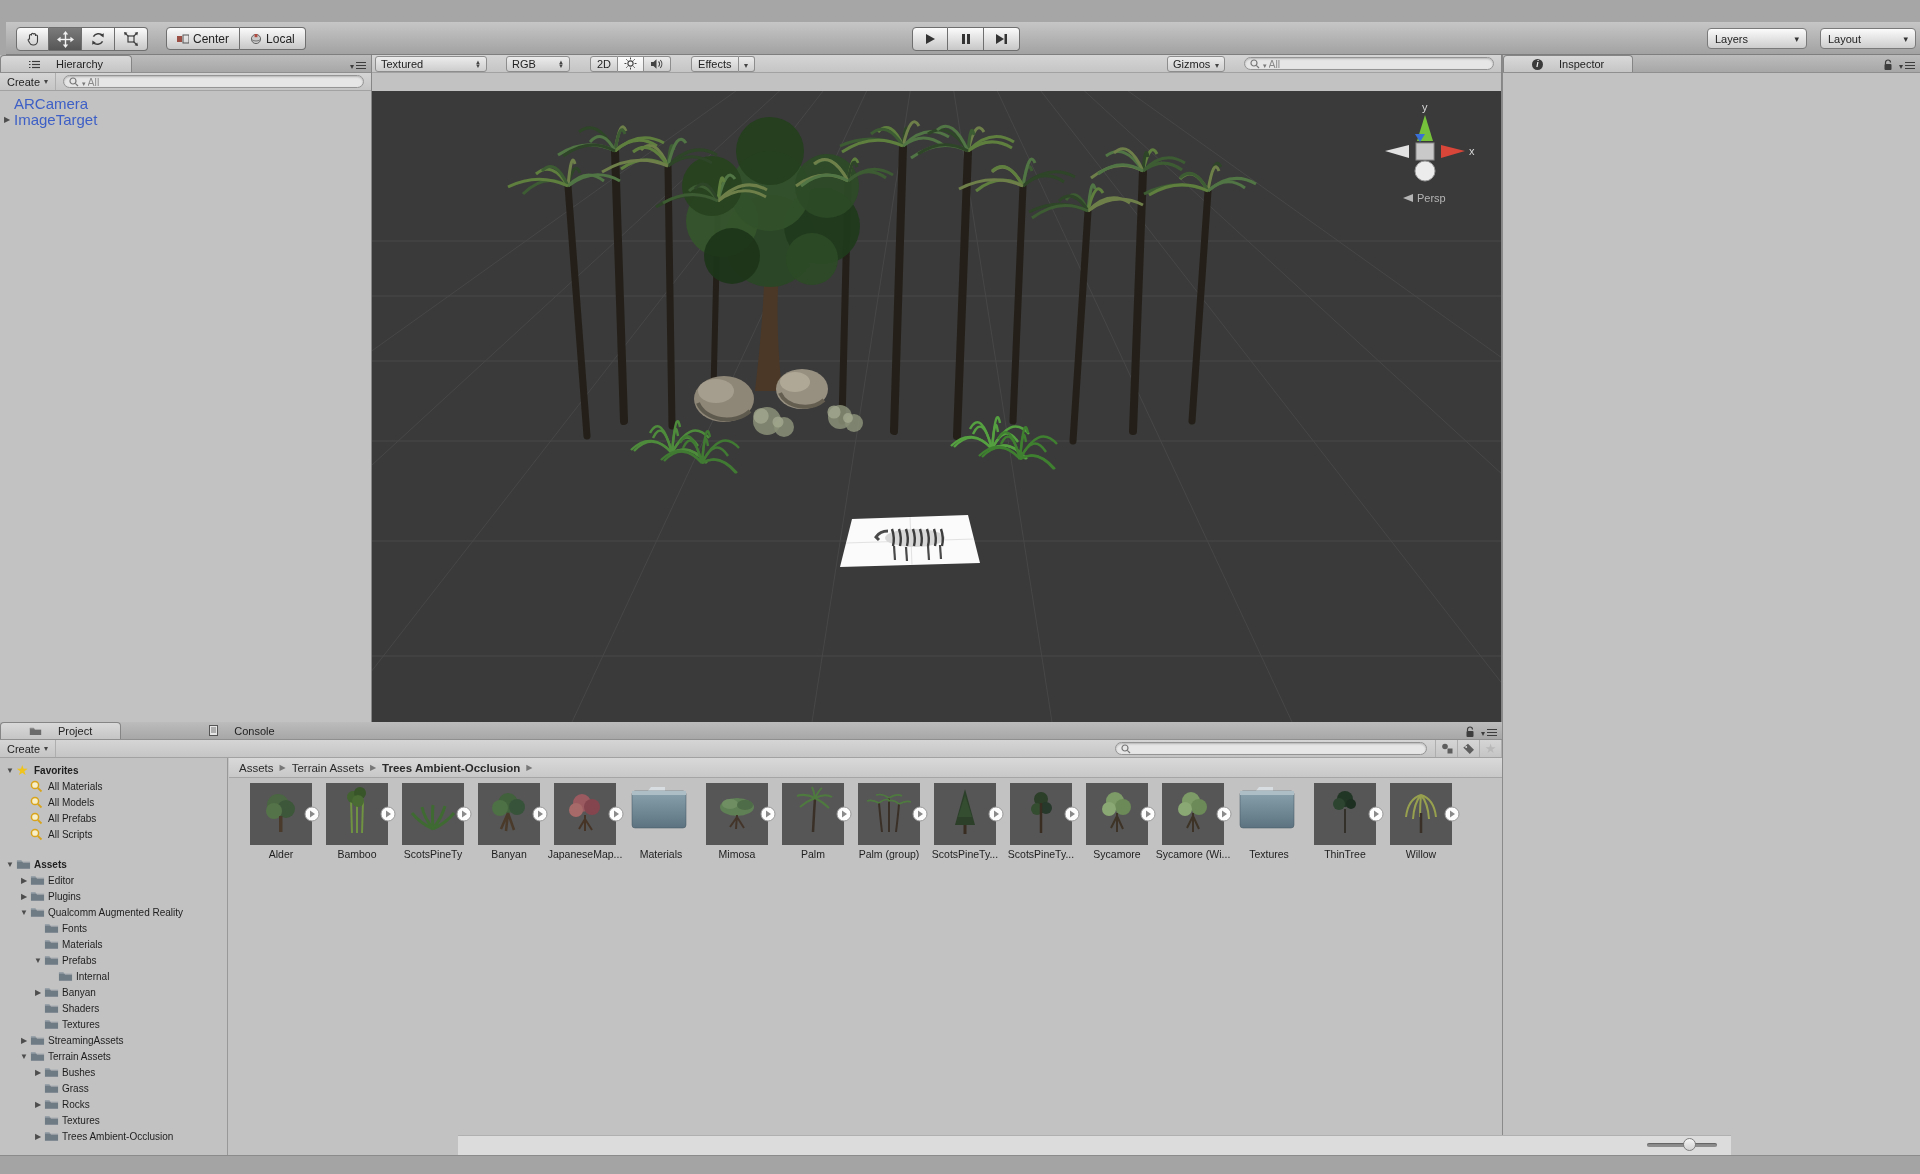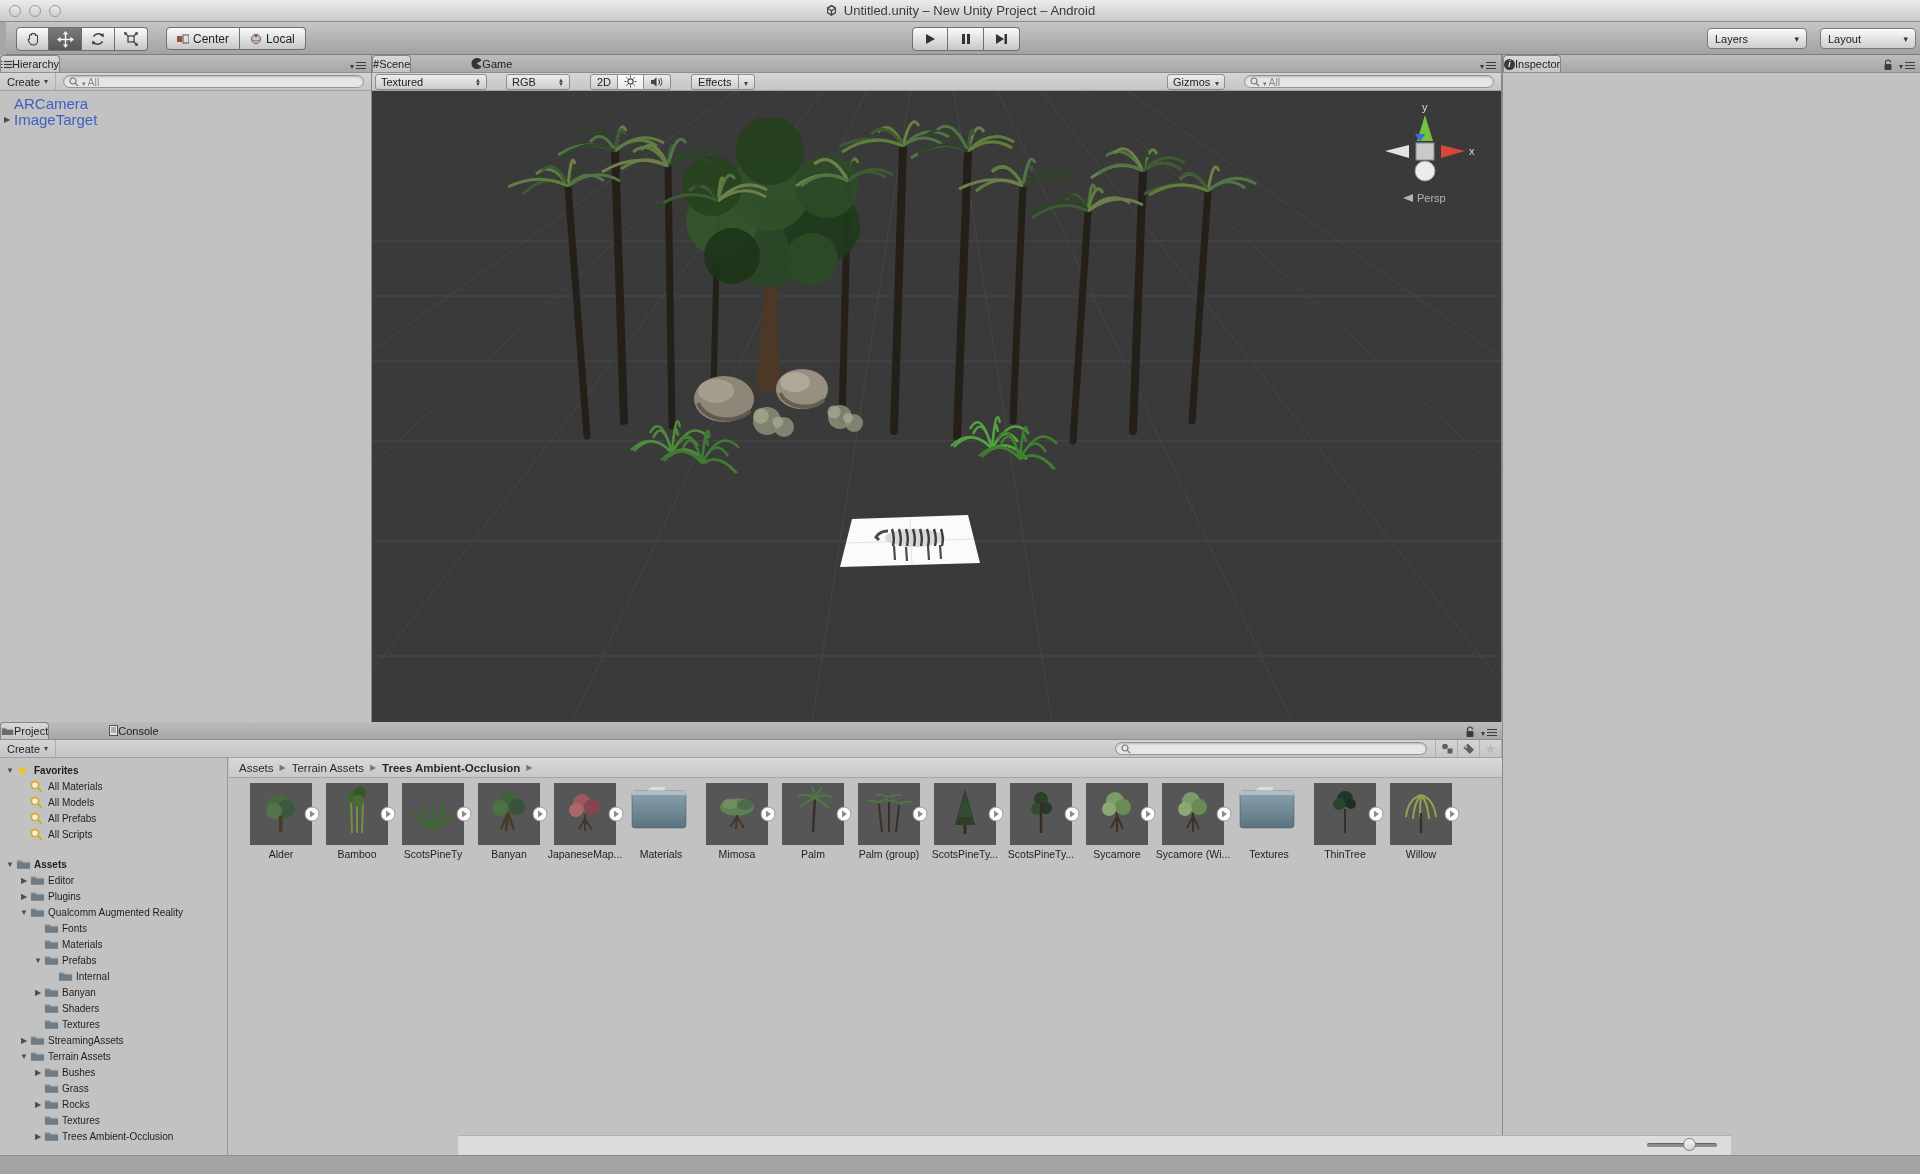"Untitled.unity – New Unity Project" div { html: <div> <div> <span></span> <span></span> <span></span> </div> <div> <svg> <path></path> </svg> <span>Untitled.unity – New Unity Project – Android</span> </div> </div> -> none }
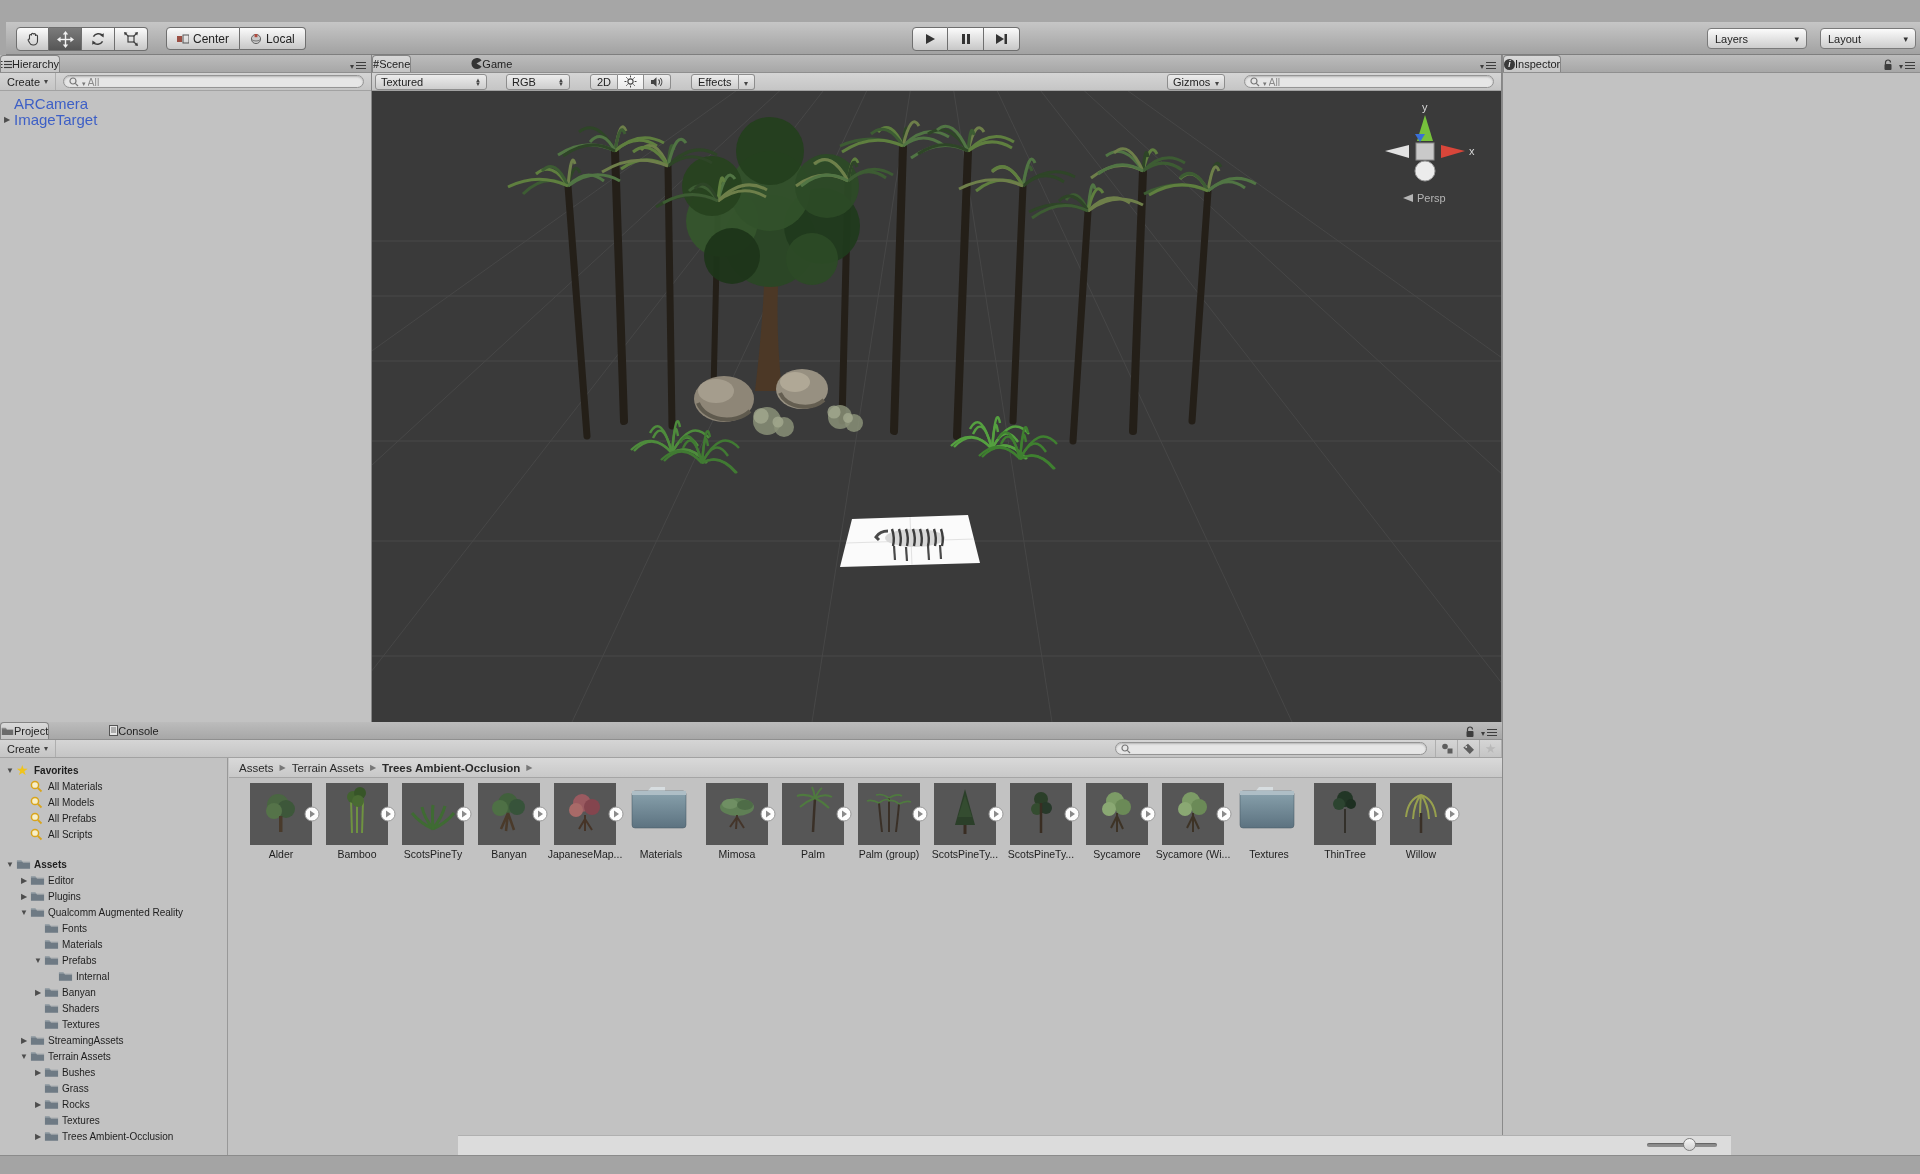"Hierarchy" .tab { gap: 0 -> 16px; padding: 0 0 -> 0 28px }
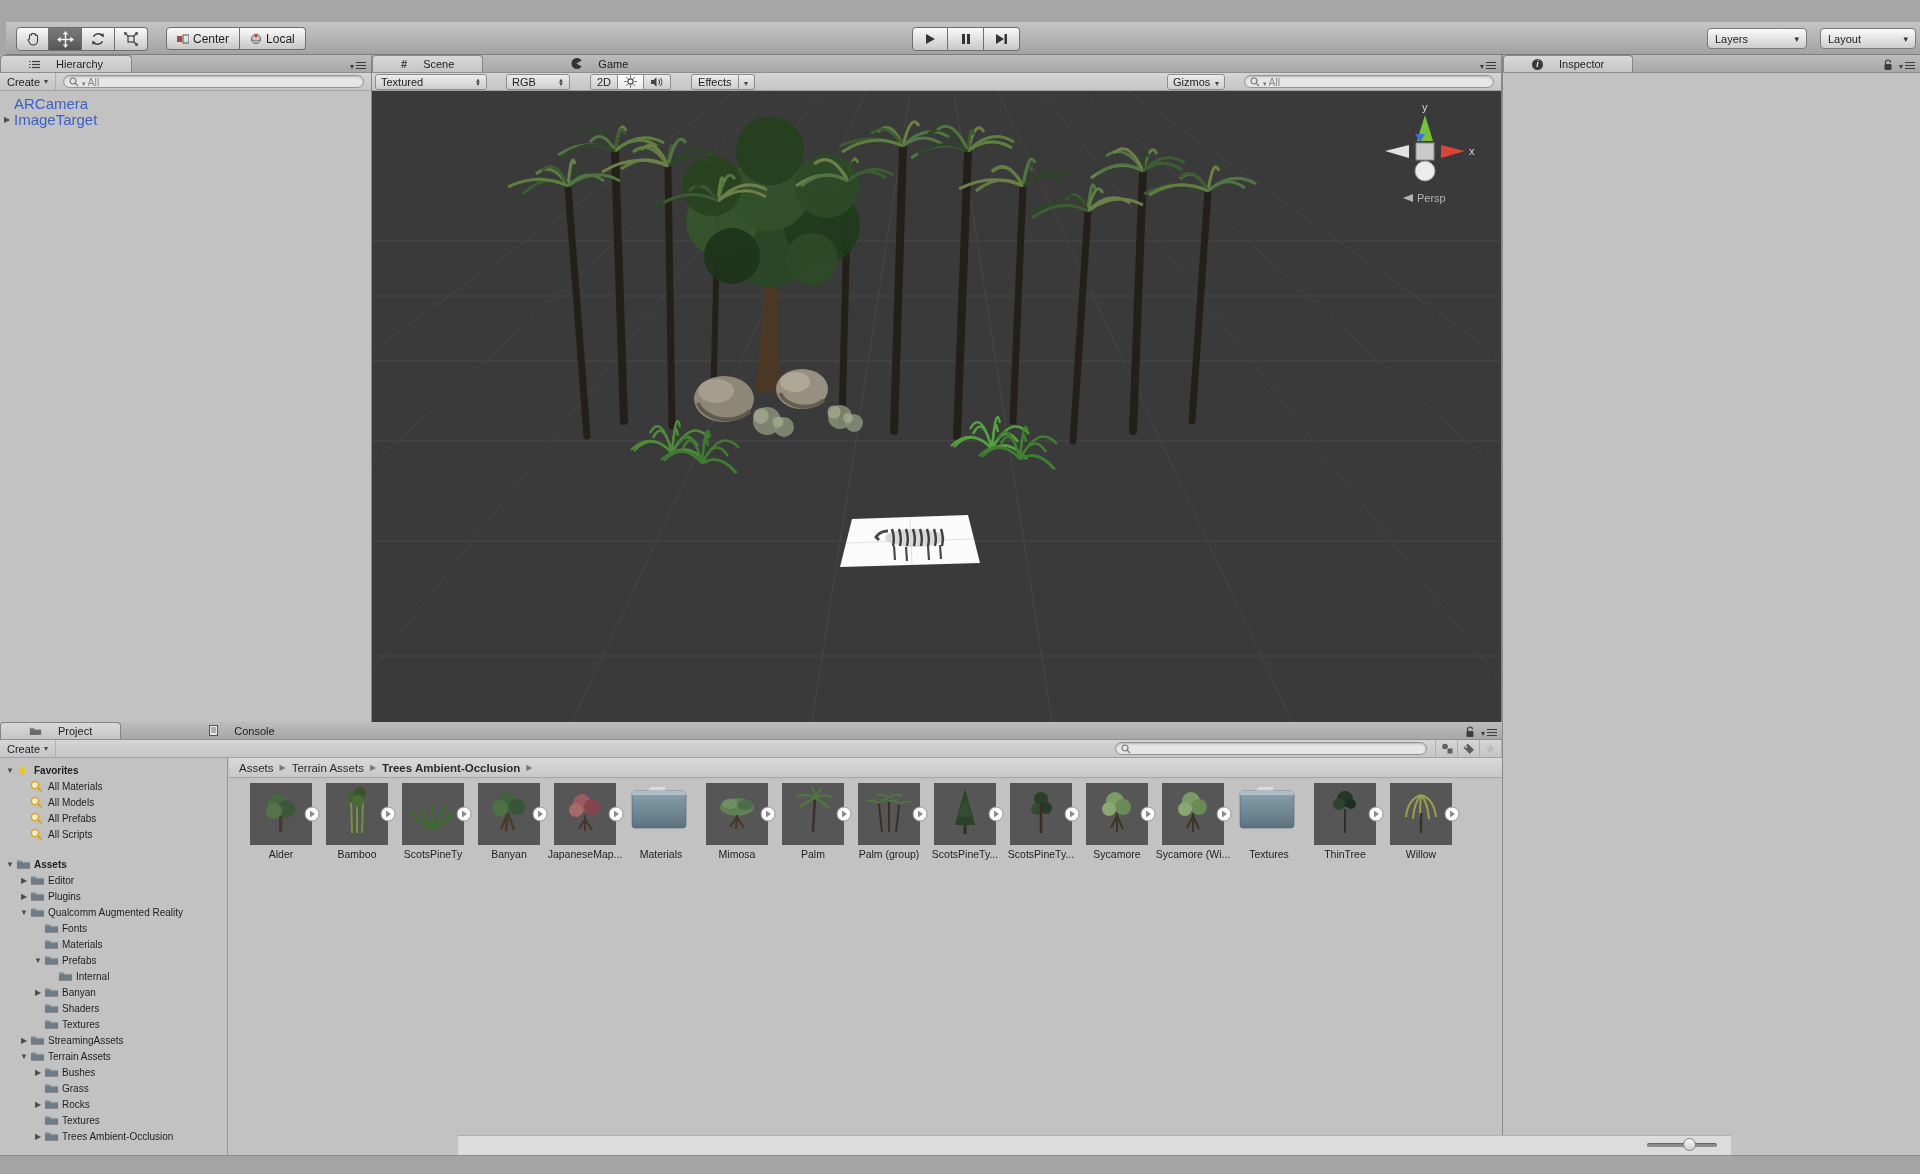"Scene" div.tabstrip { html: <div> <div> <span></span> <span>Scene</span> </div> <div> <svg> <path></path> </svg> <span>Game</span> </div> <div> <span></span> <span></span> </div> </div> -> none }
